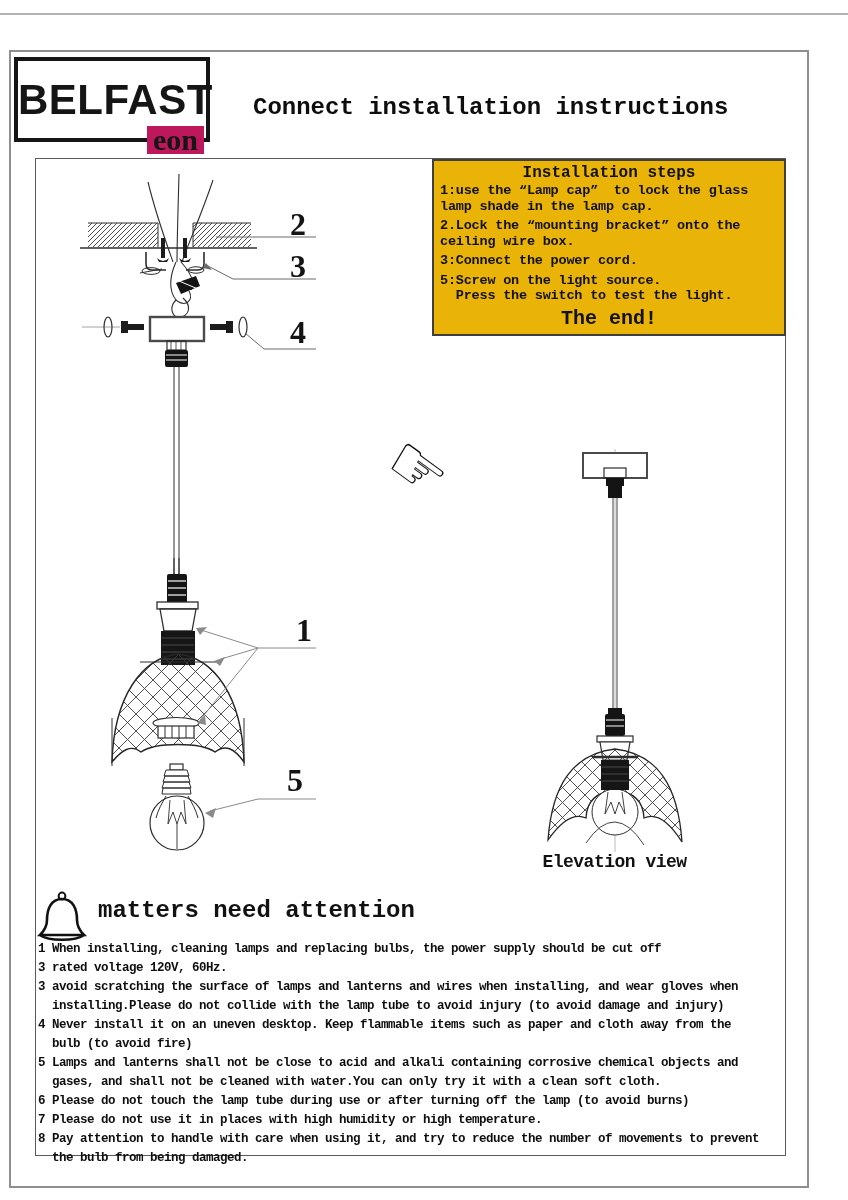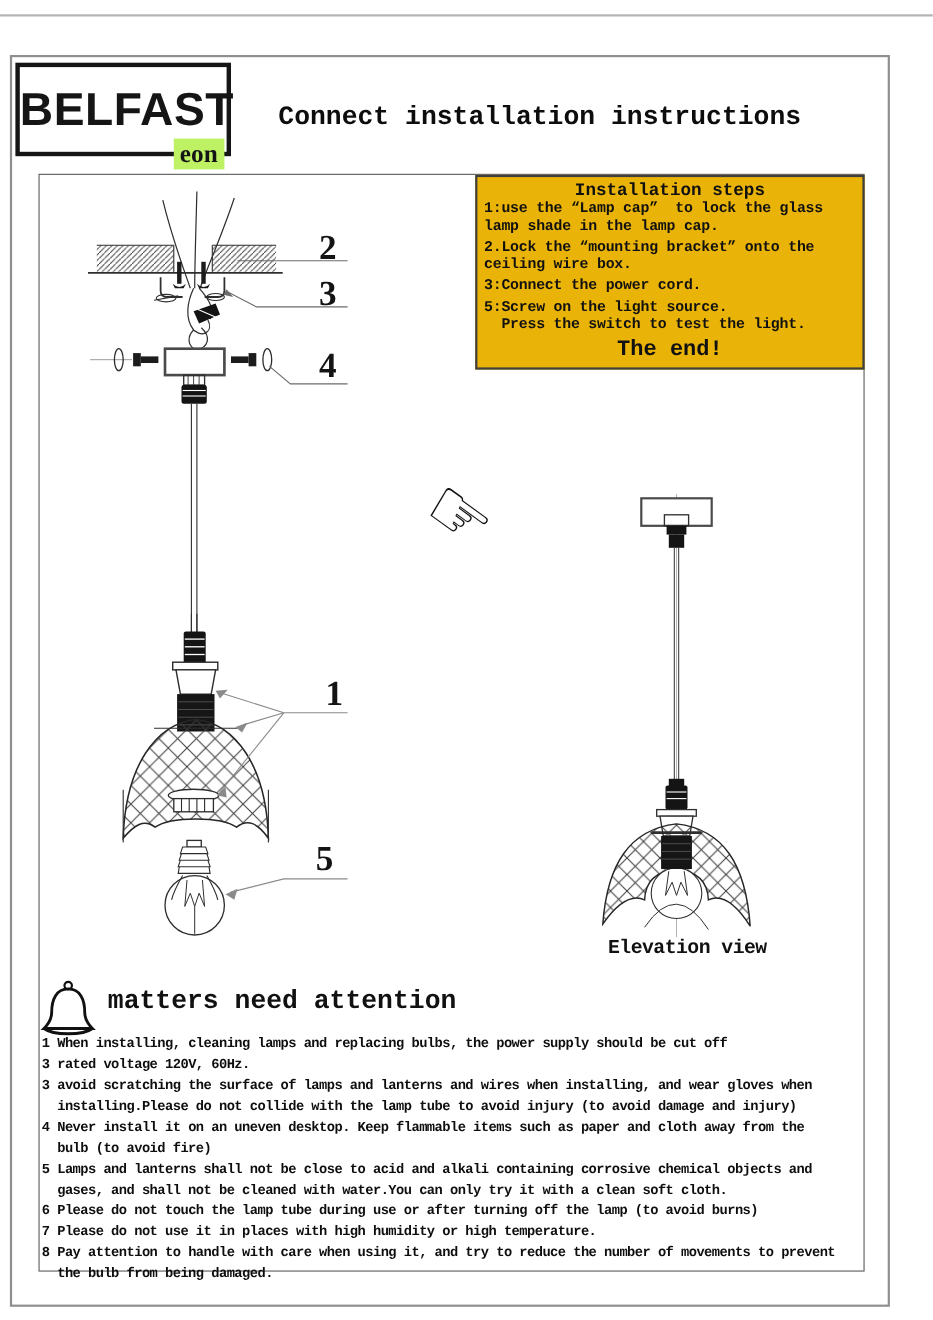"eon" .brand-sub { background: #bef264 -> #be185d; font-size: 23px -> 30px }
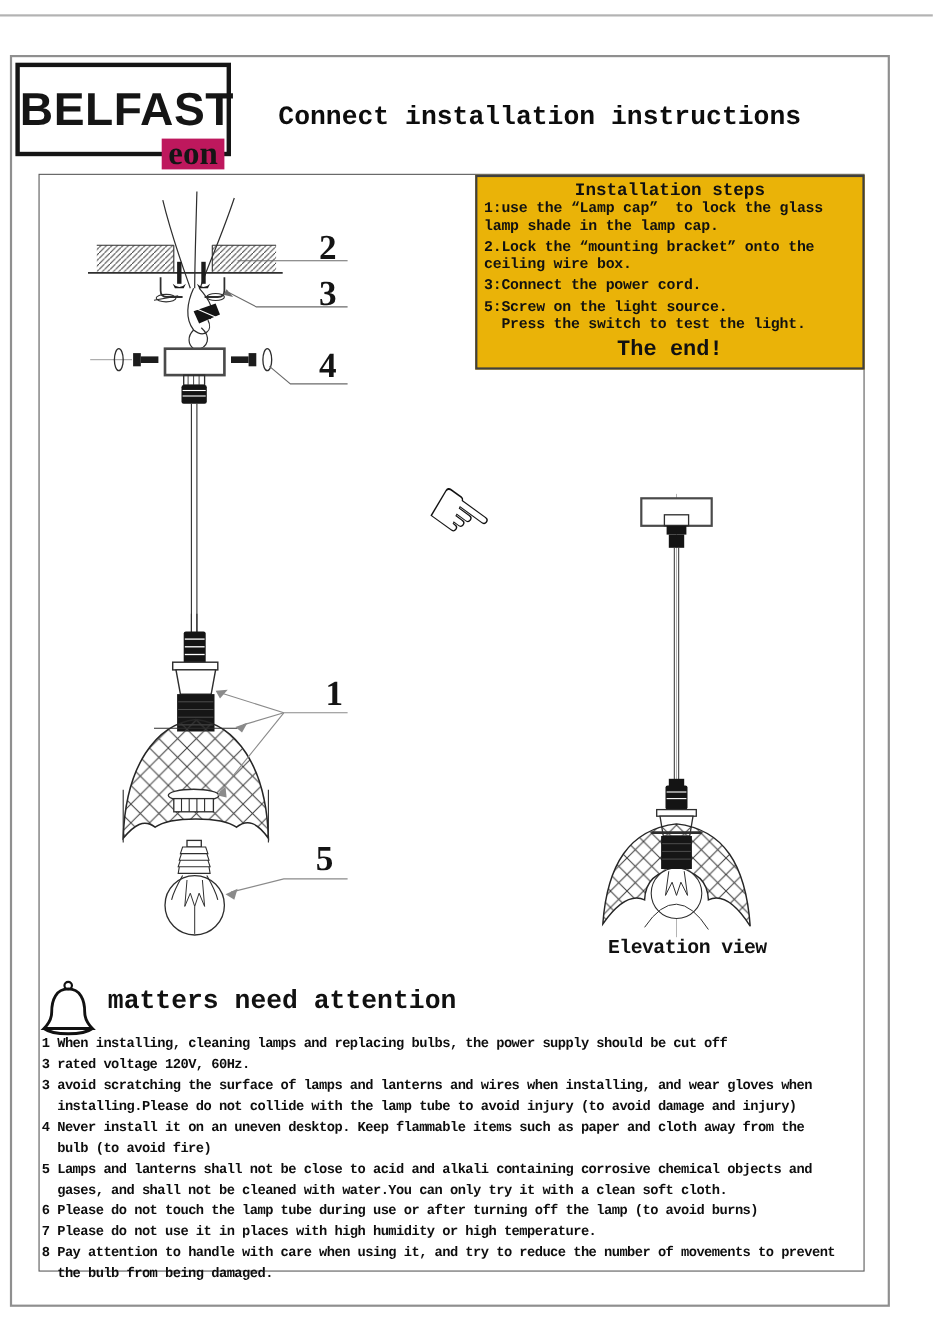"Elevation view" .elev-caption { text-align: right -> center }
